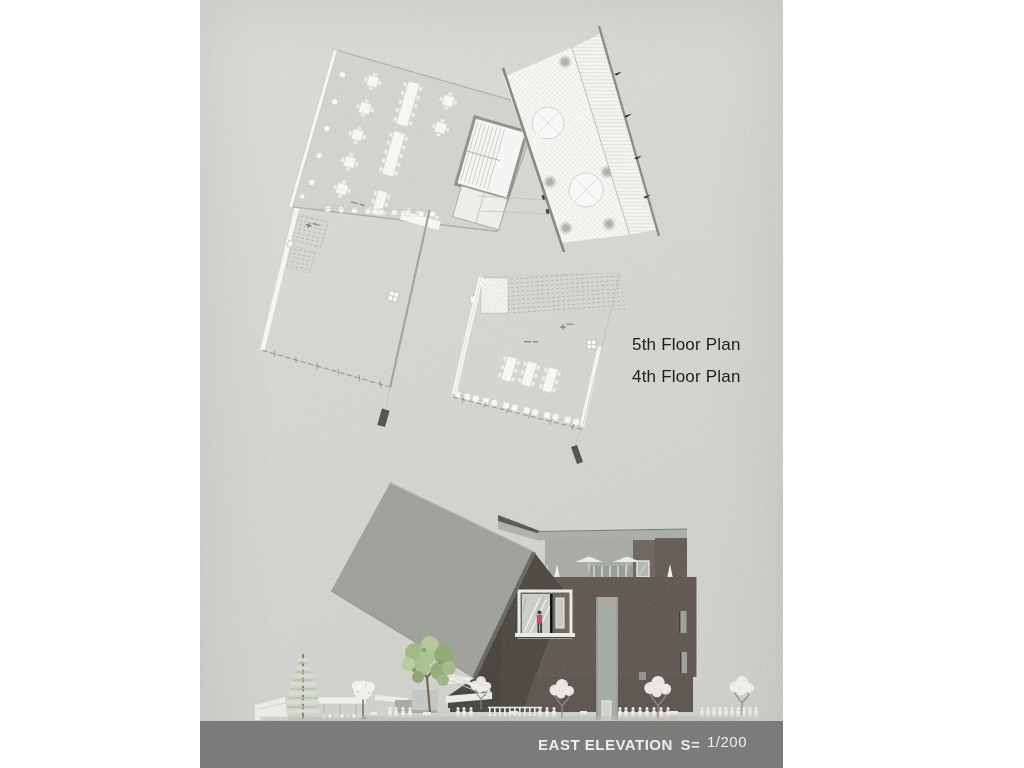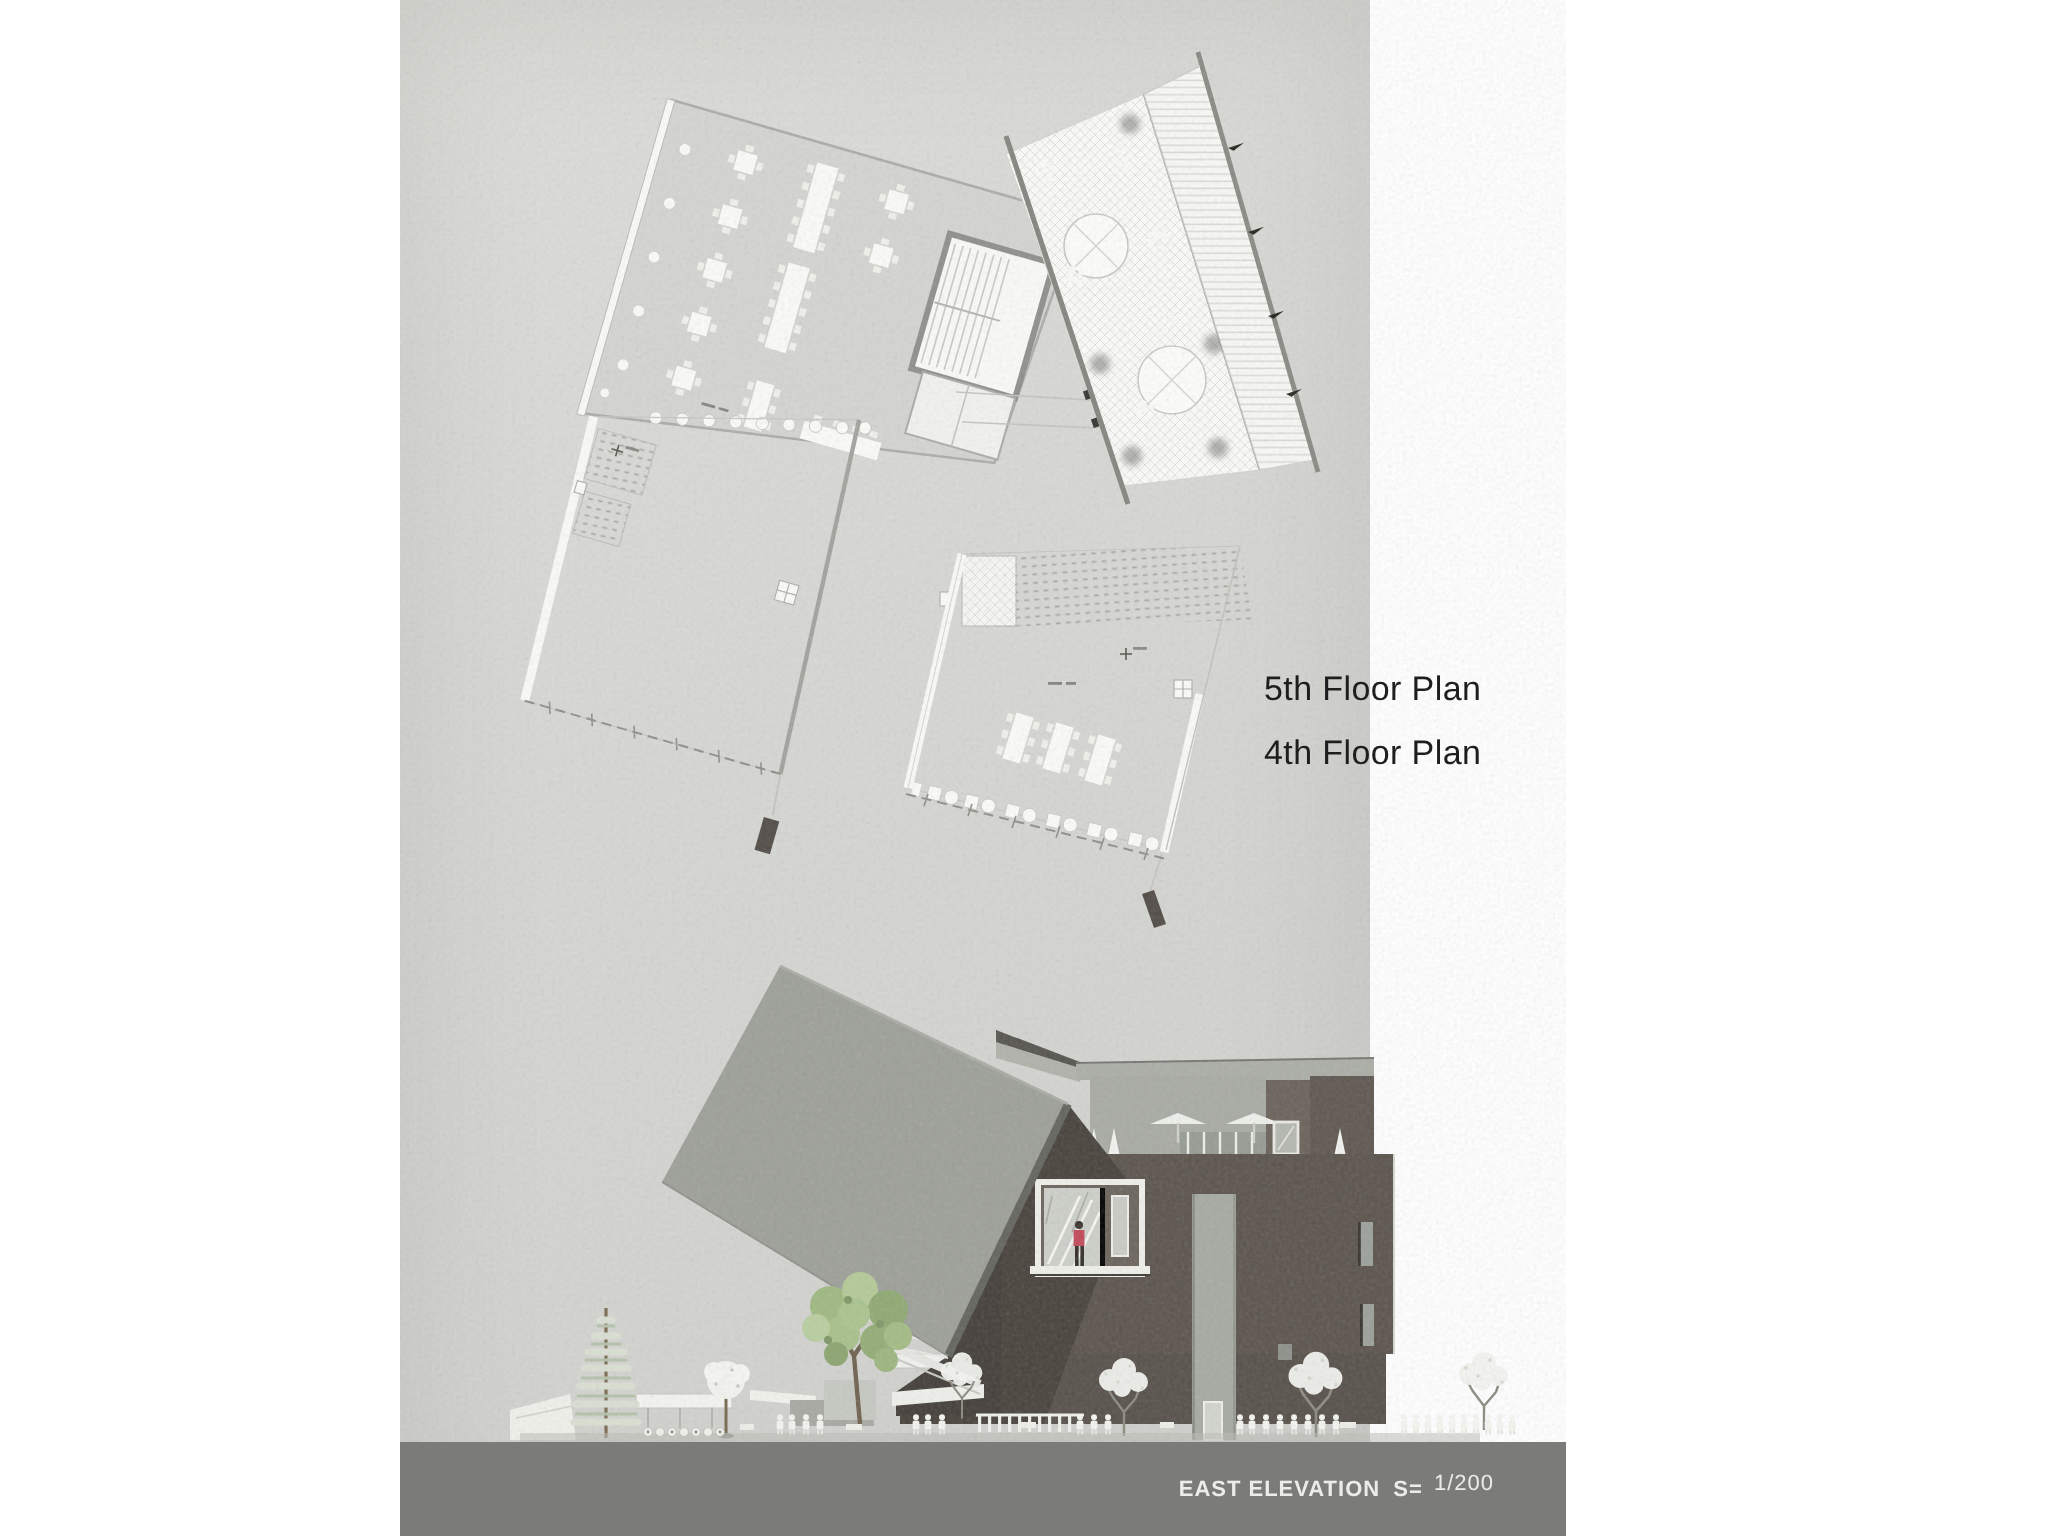"5th Floor Plan" .paper { width: 485px -> 583px }
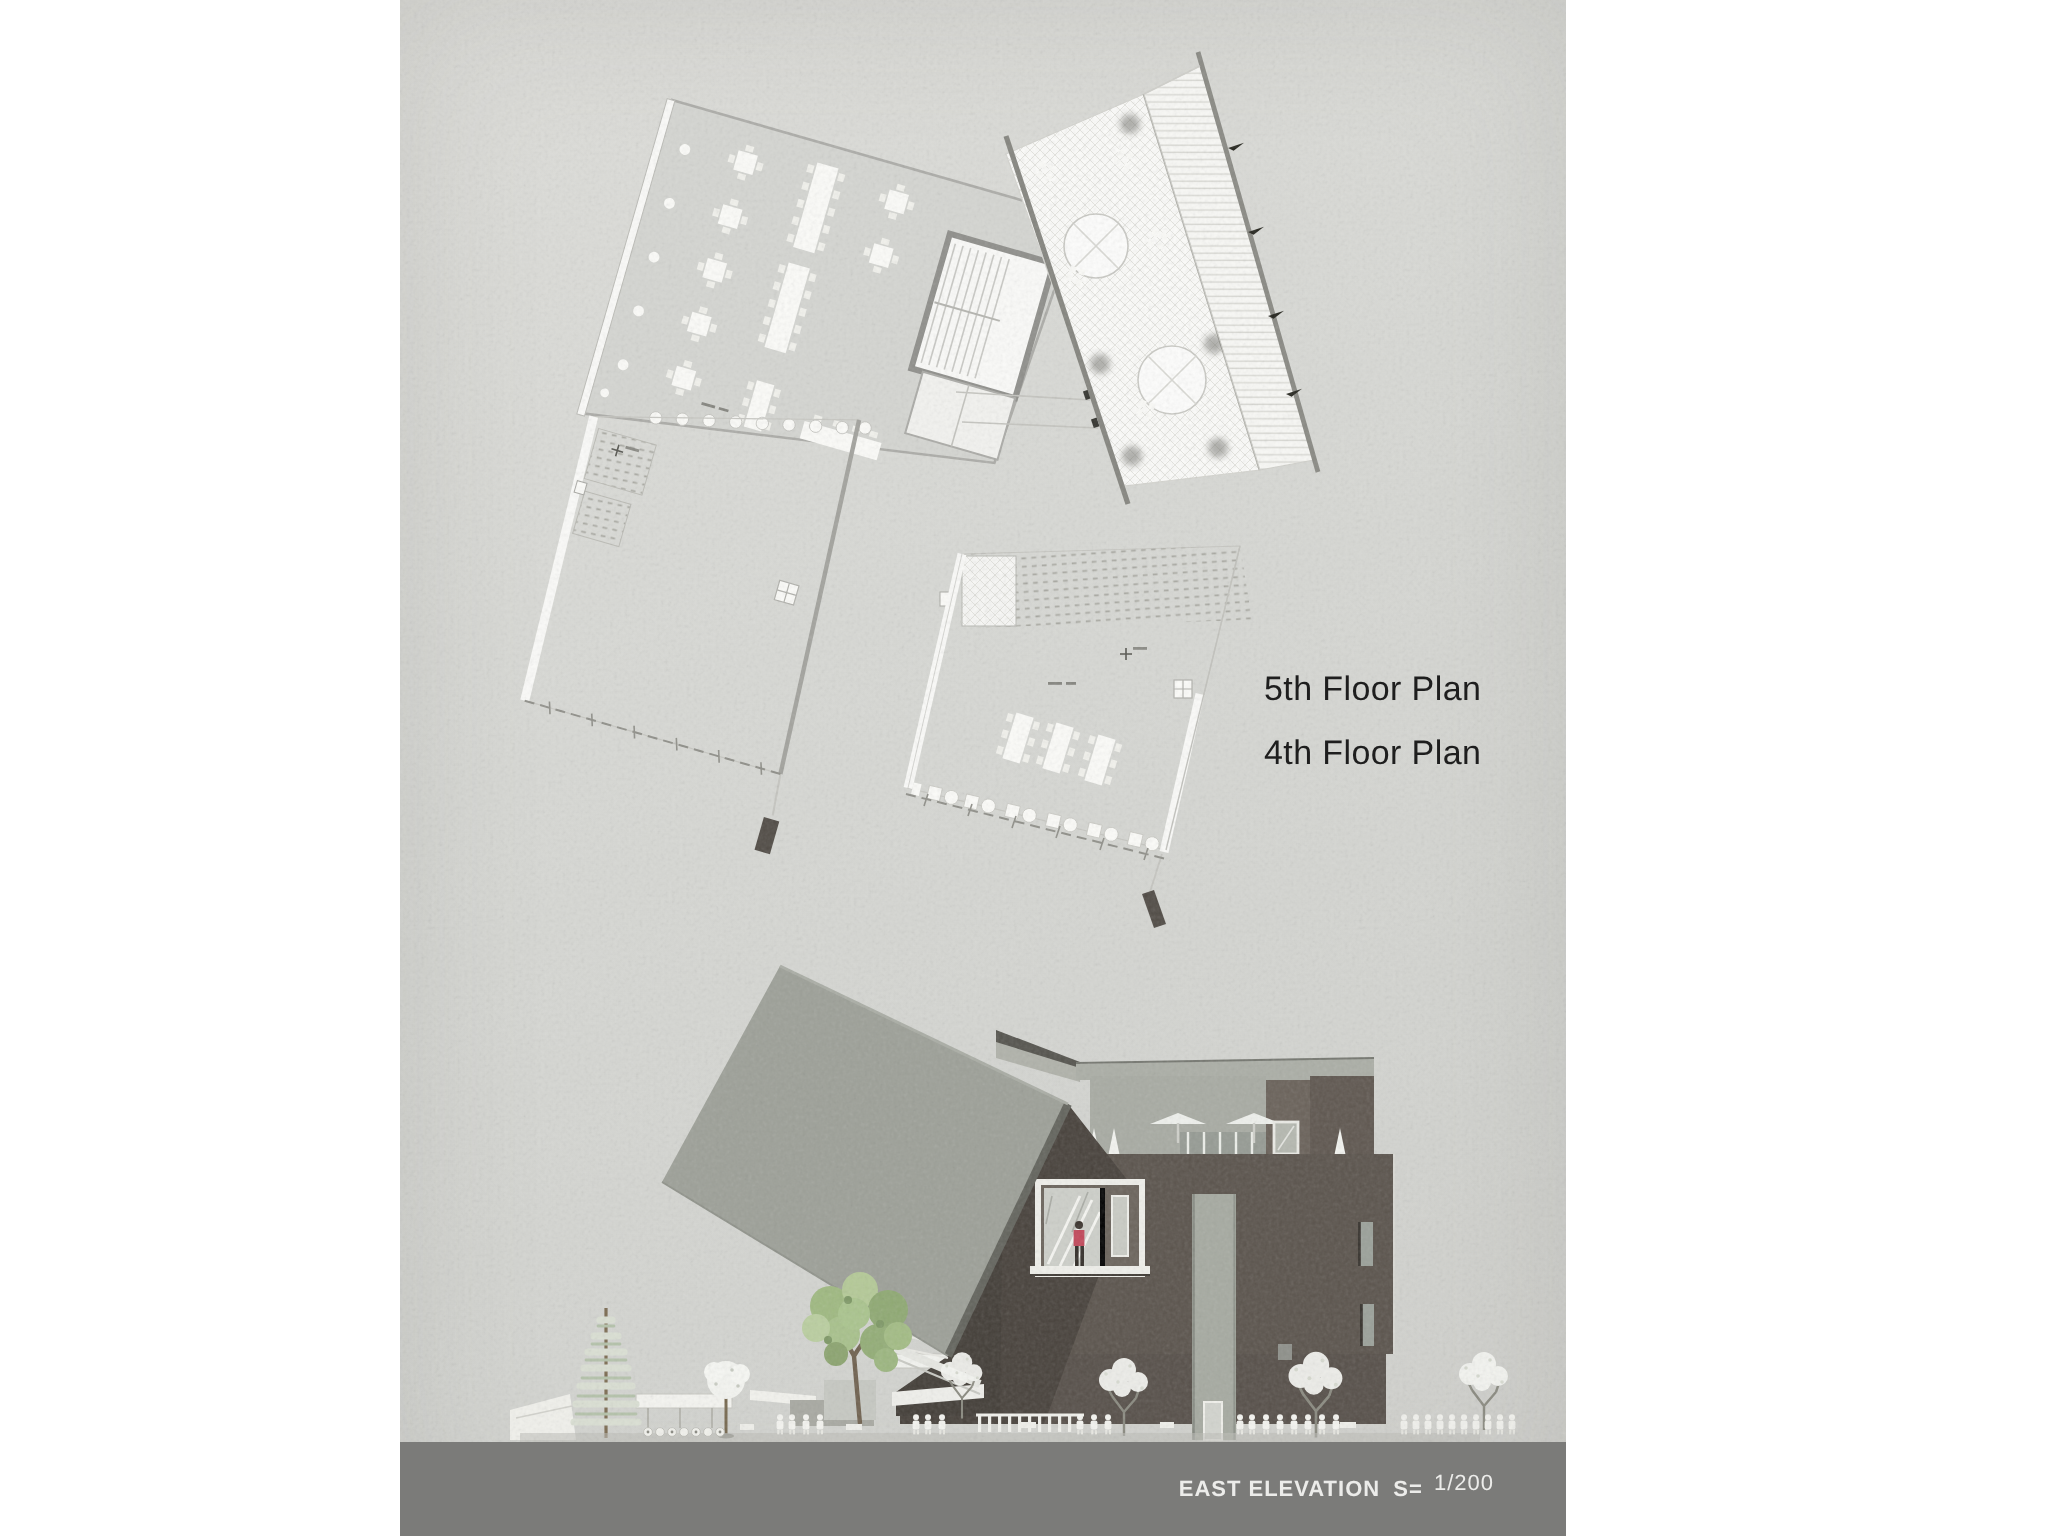"EAST ELEVATION S= 1/200" .footer-caption { font-size: 11px -> 15px }
